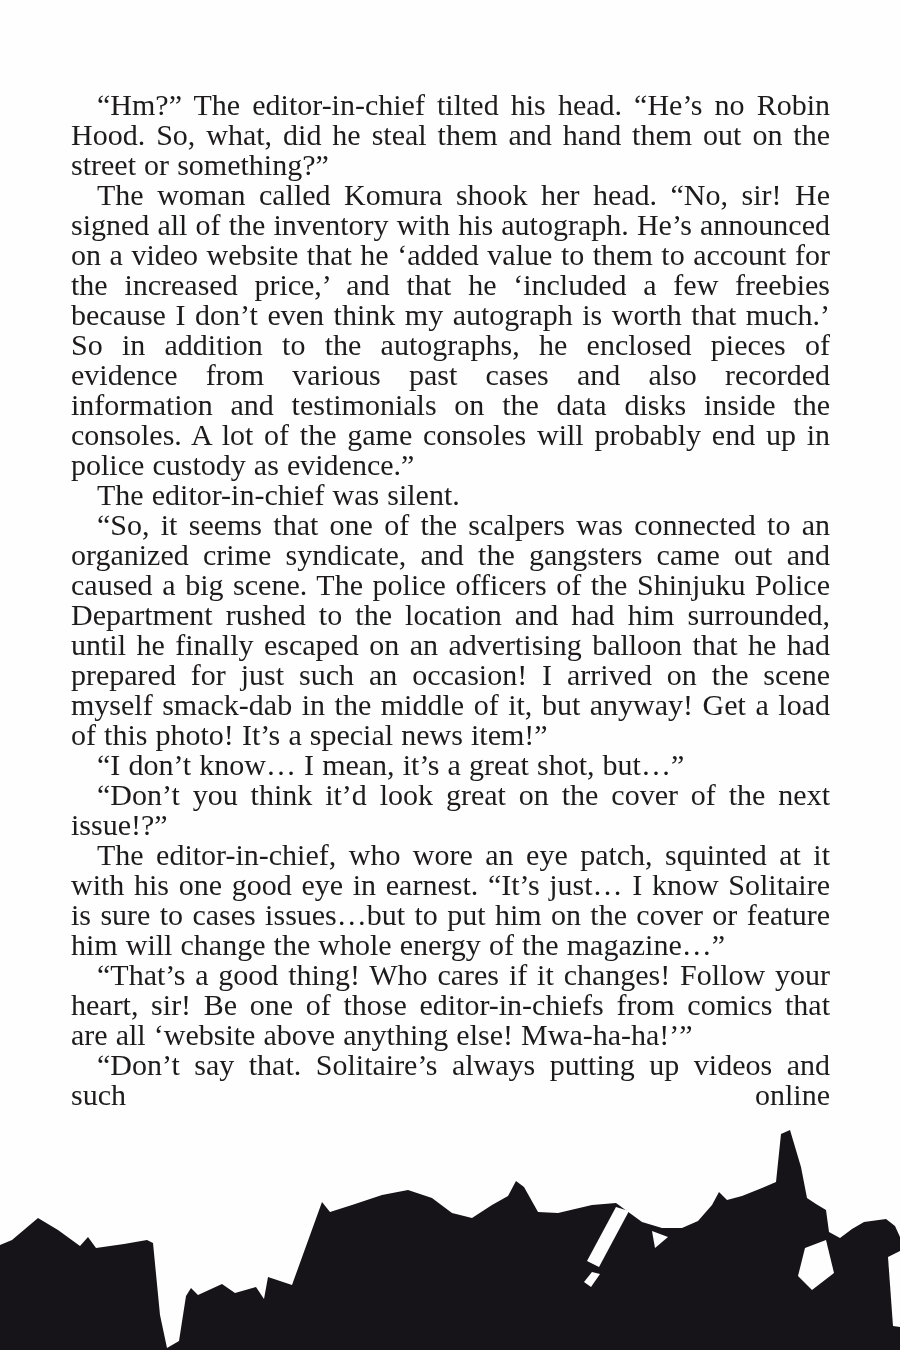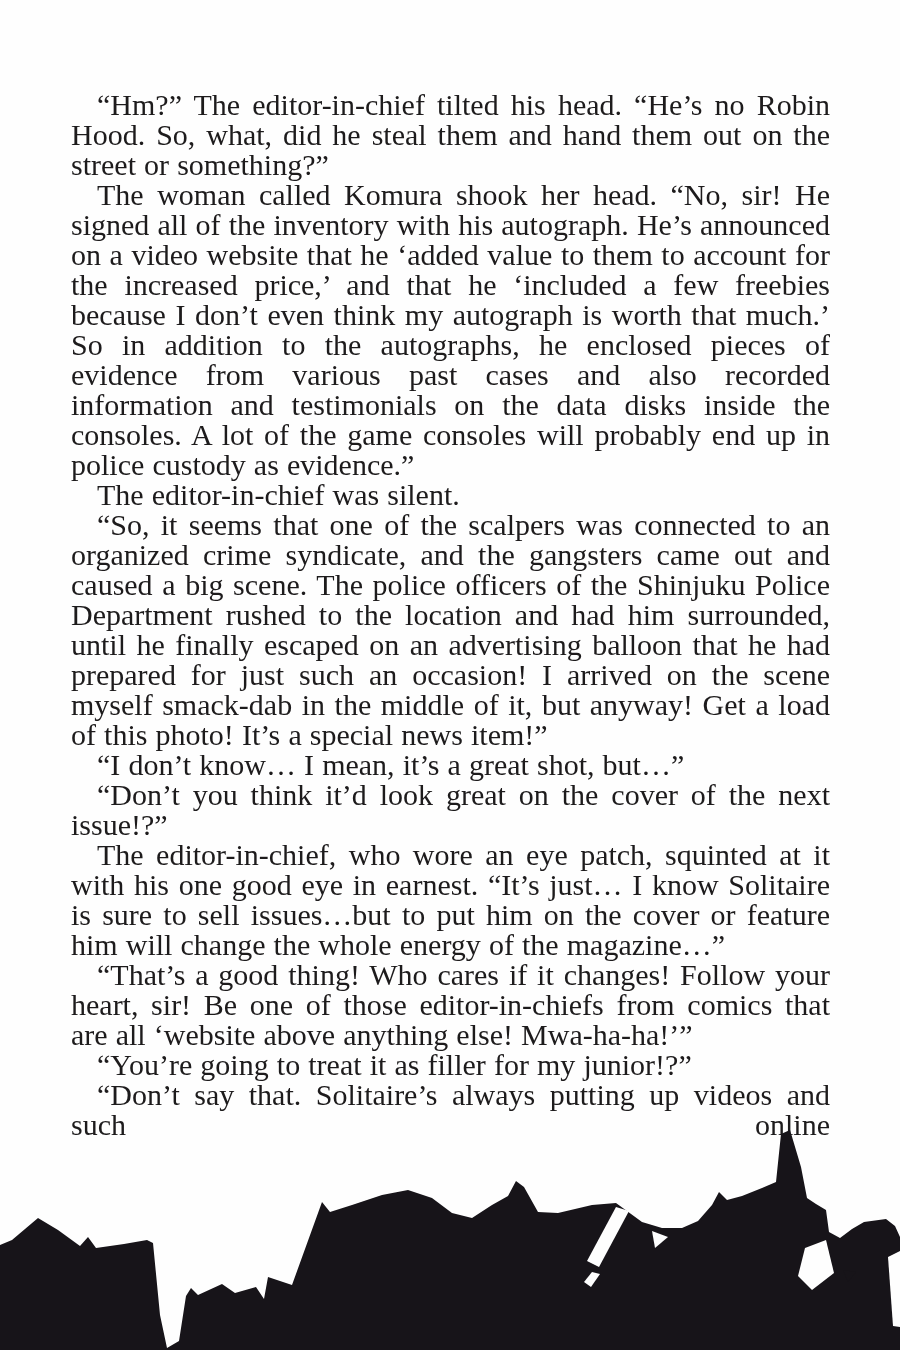"The editor-in-chief, who wore an" p.para { text: sell -> cases }
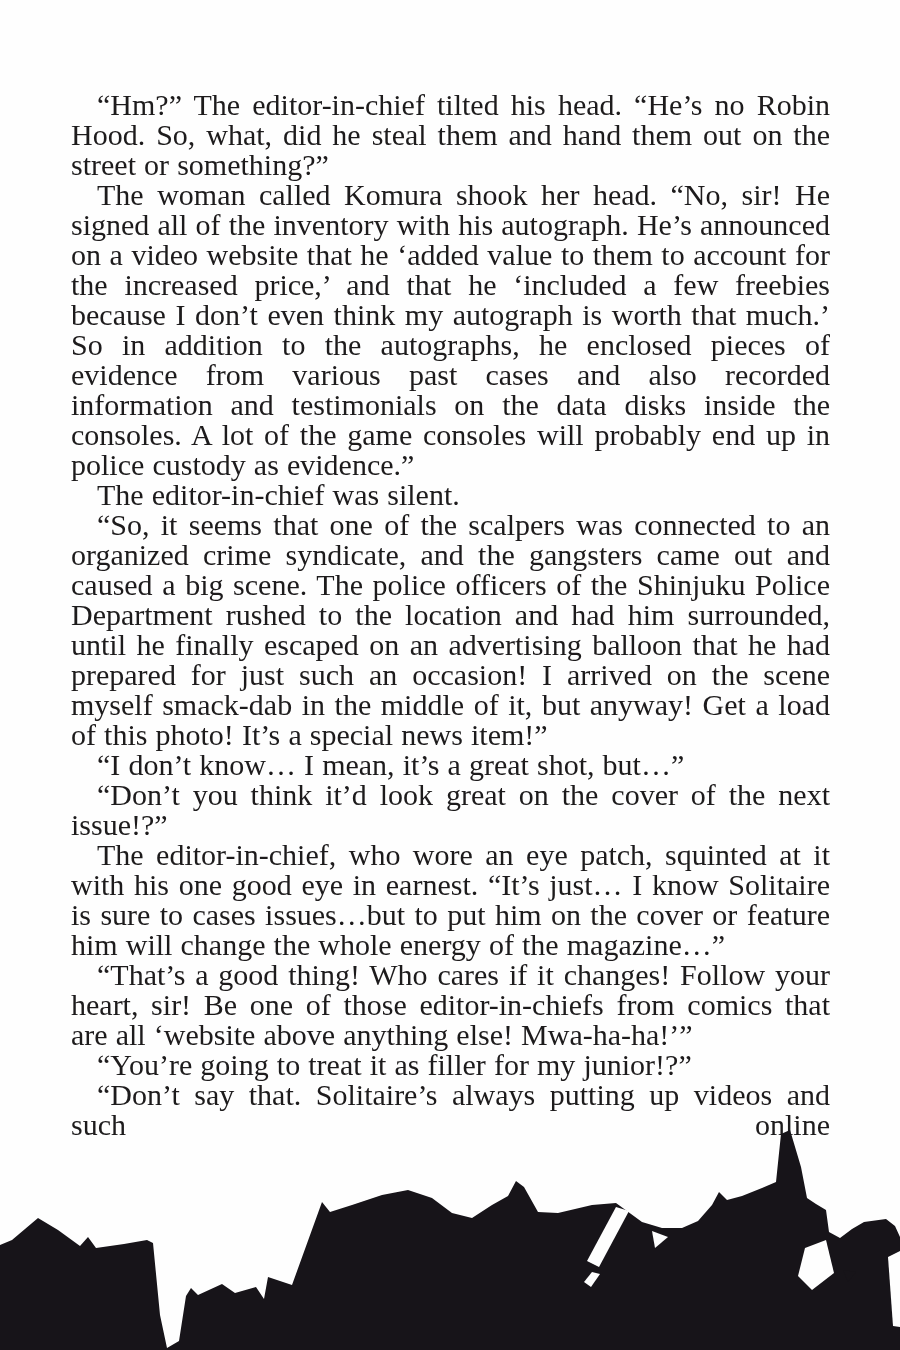"“You’re going to treat it" p.para { html: <p>“You’re going to treat it as filler for my junior!?”</p> -> none }
